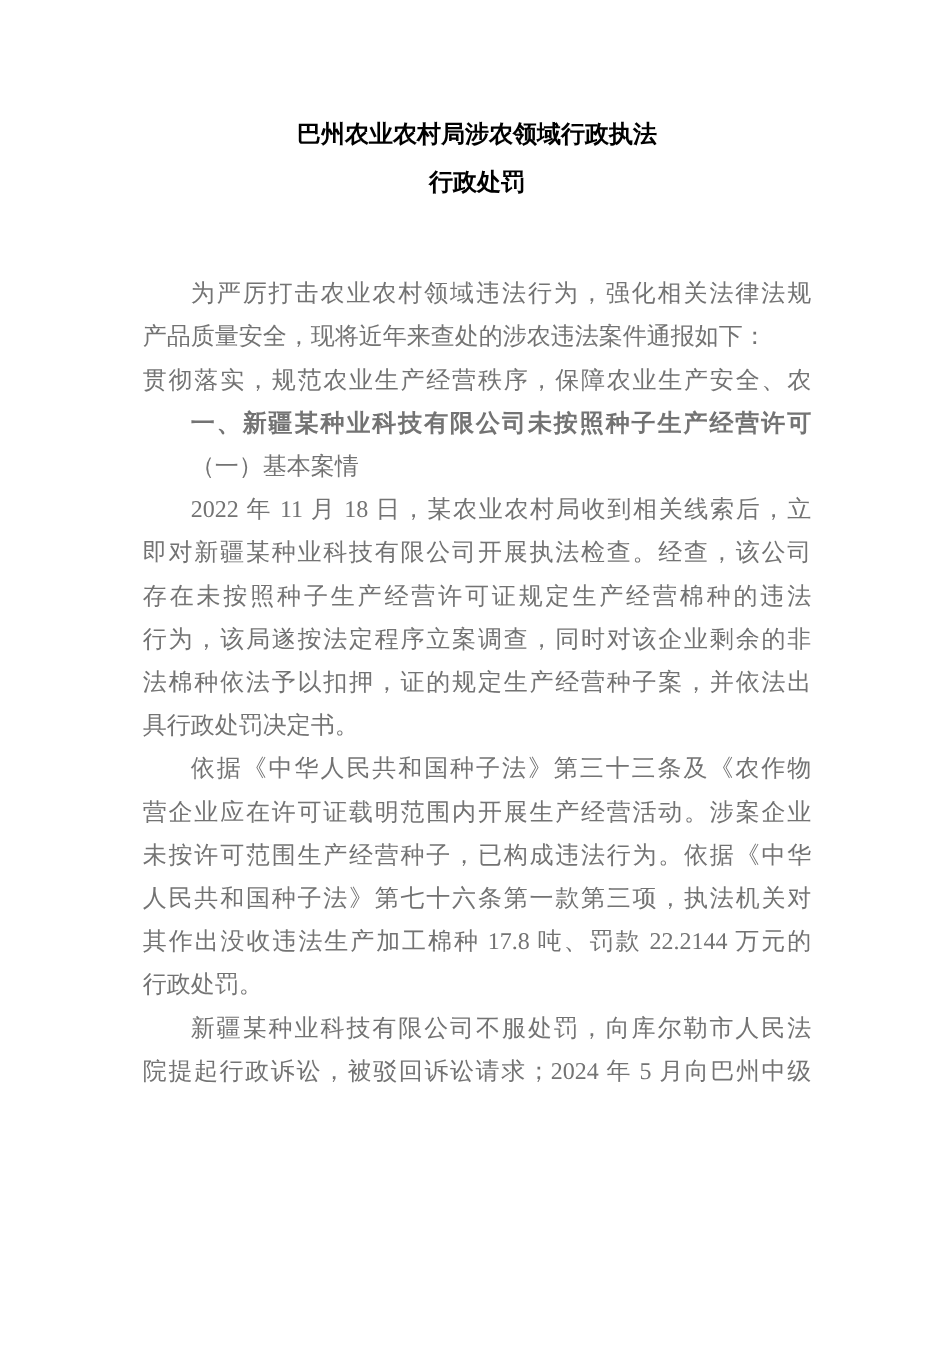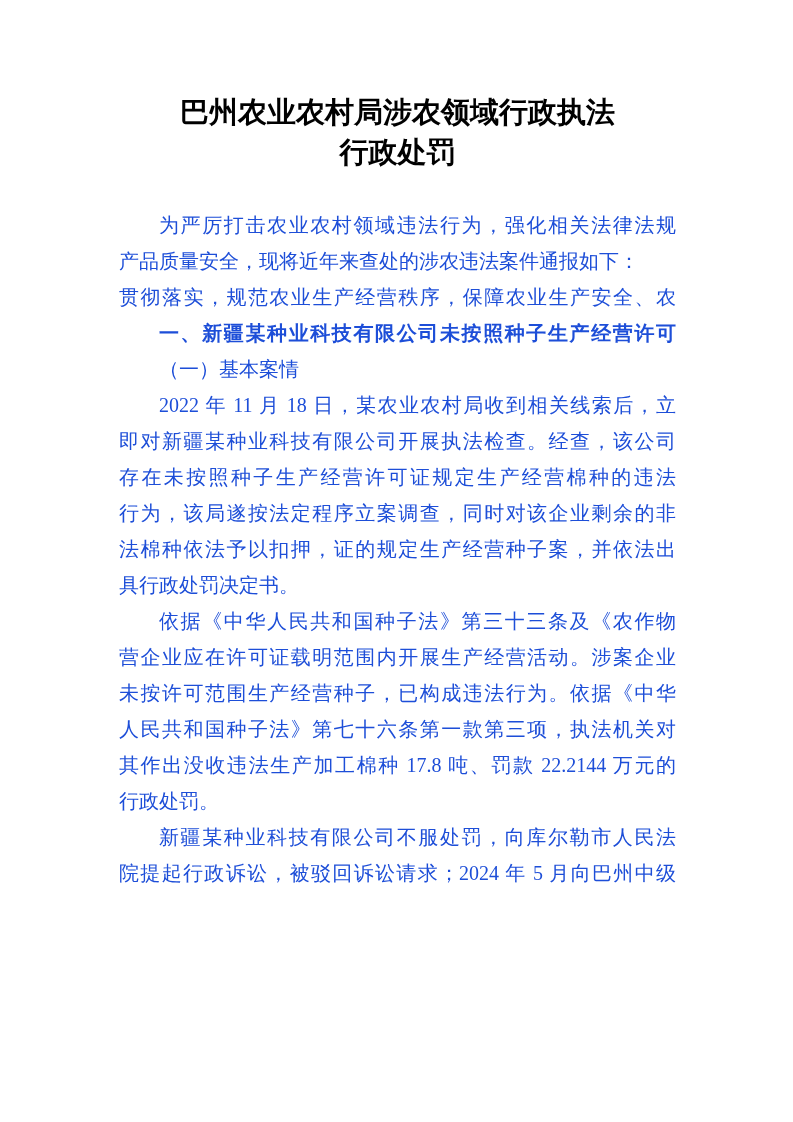"巴州农业农村局涉农领域行政执法" .doc-title { font-size: 29px -> 20px; margin: 0 0 35px 0 -> 0 0 55px 0 }
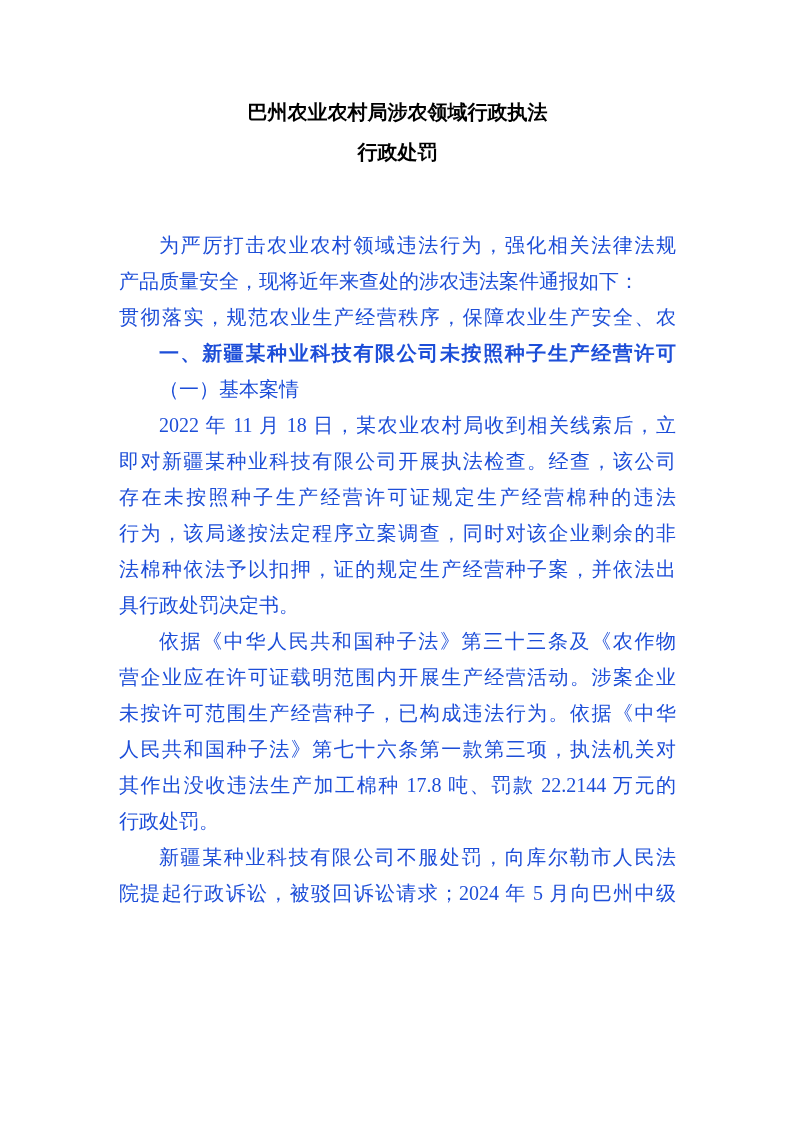"为严厉打击农业农村领域违法行为，强化相关法律法规" .line { color: #1d4ed8 -> #737373 }
